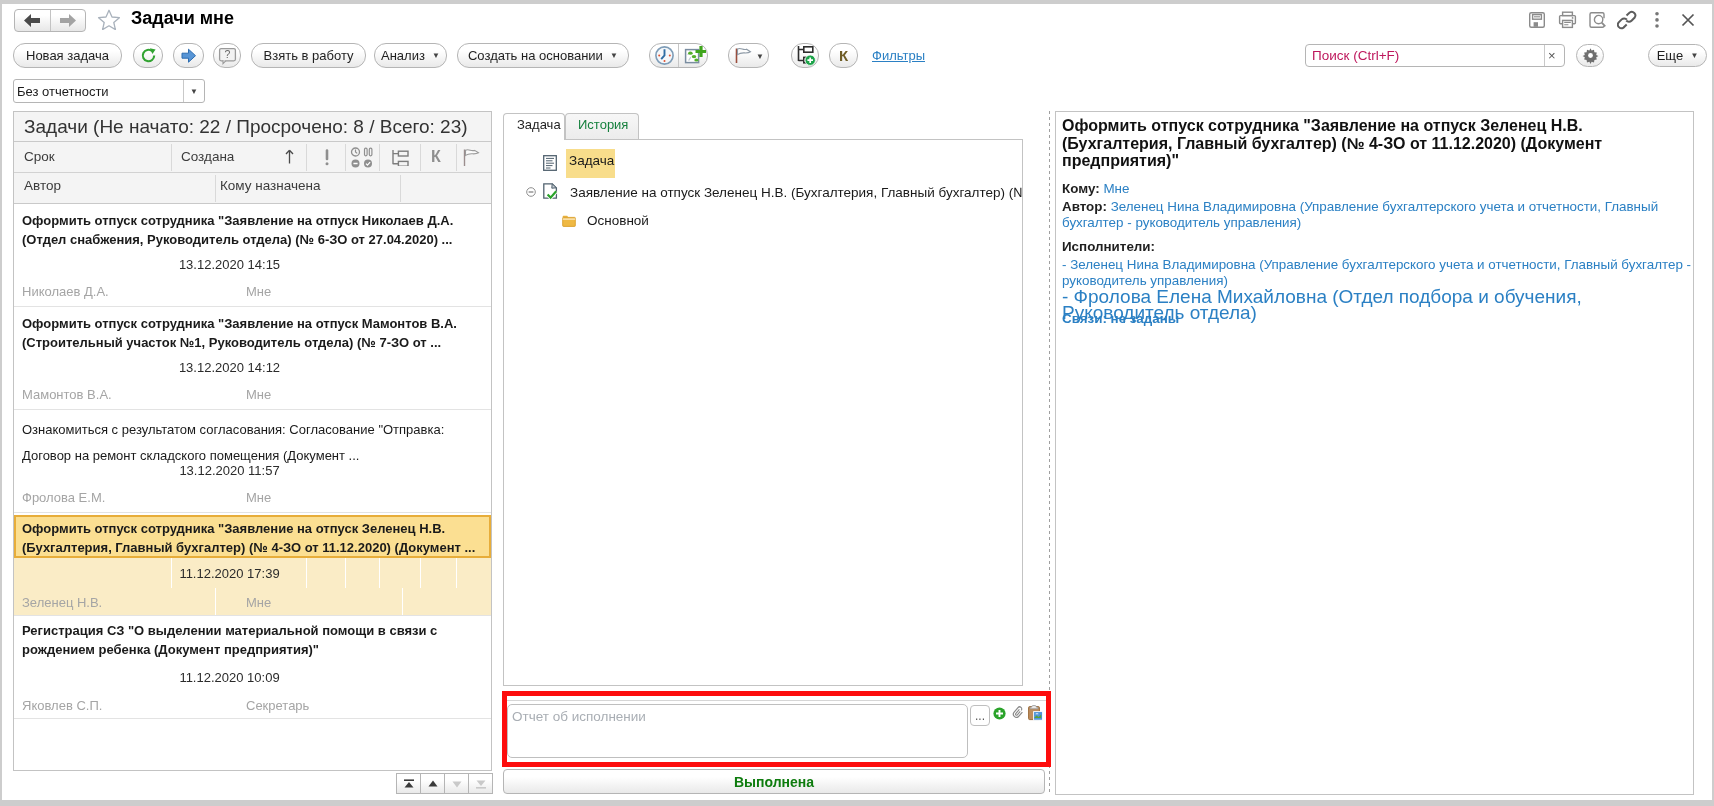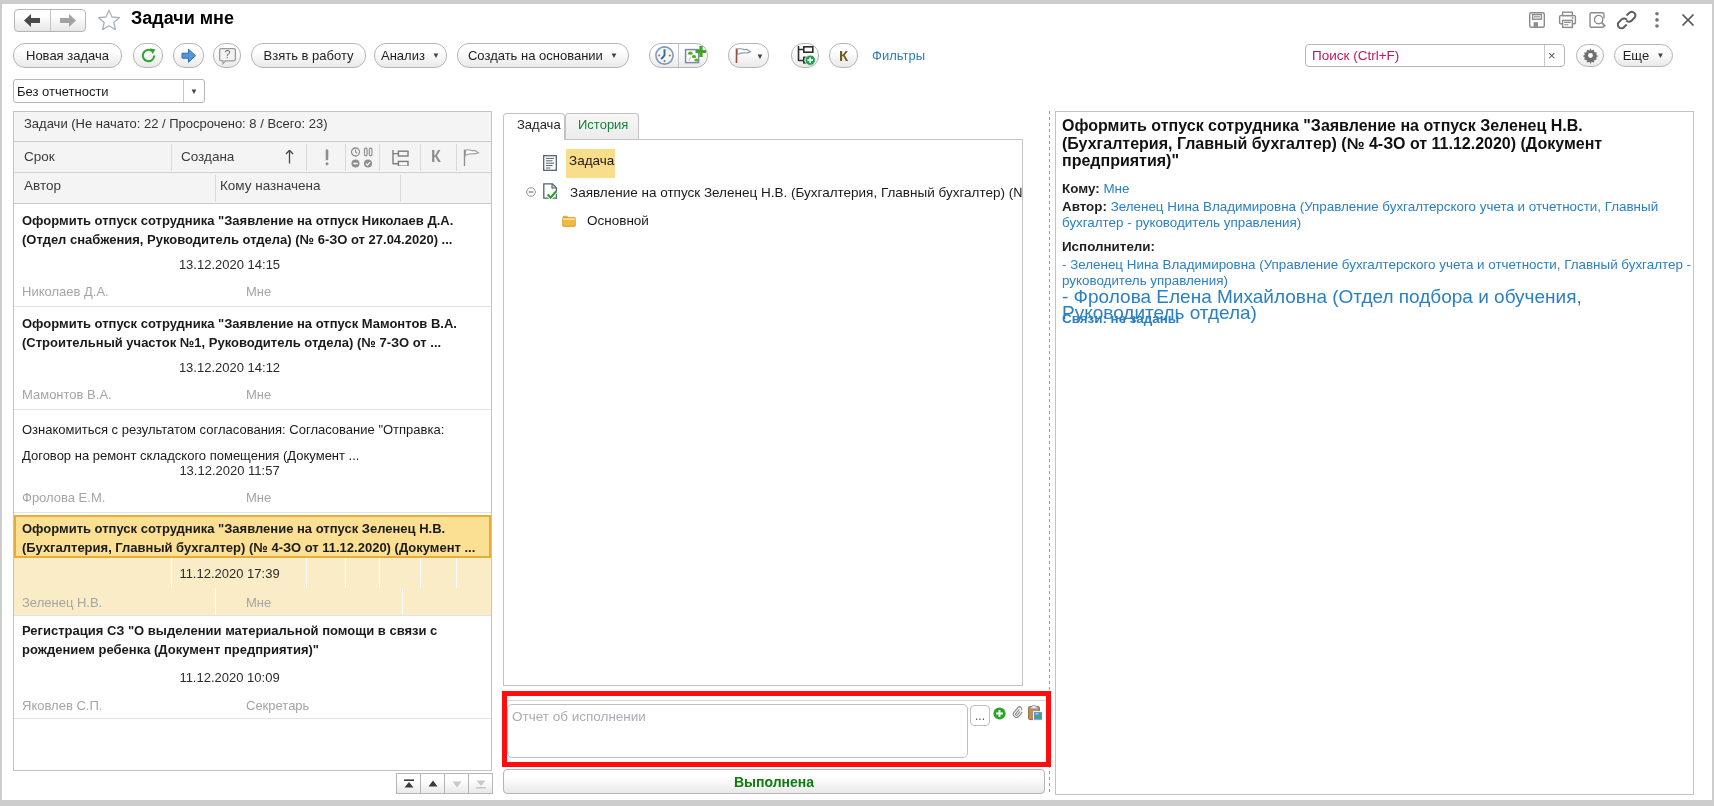"Фильтры" div.abs { text-decoration: none -> underline }
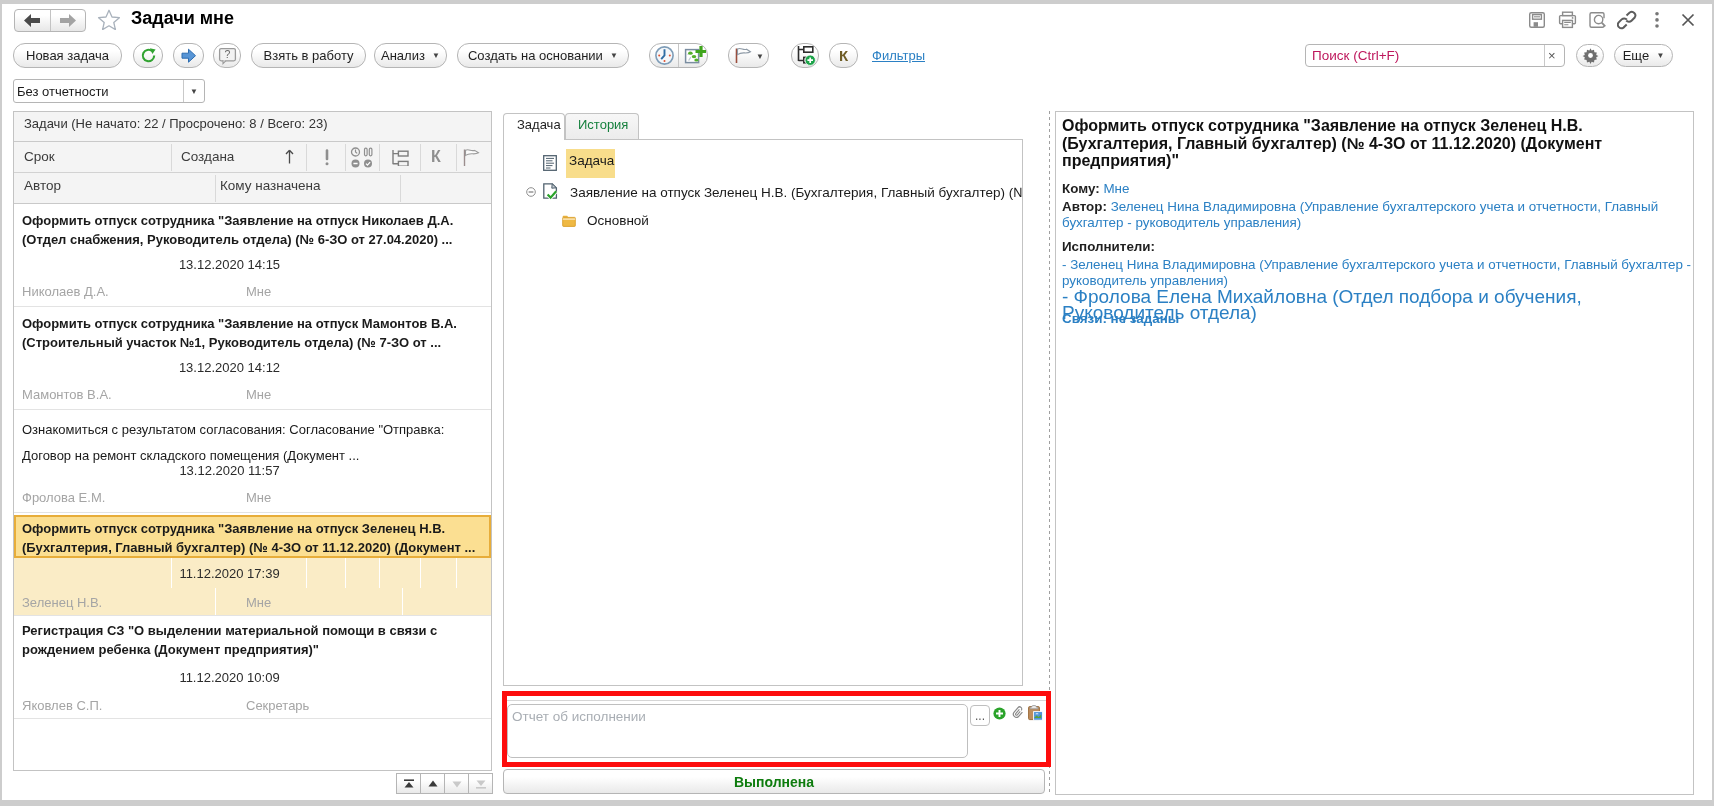"Еще" div.btn { left: 1614px -> 1648px }
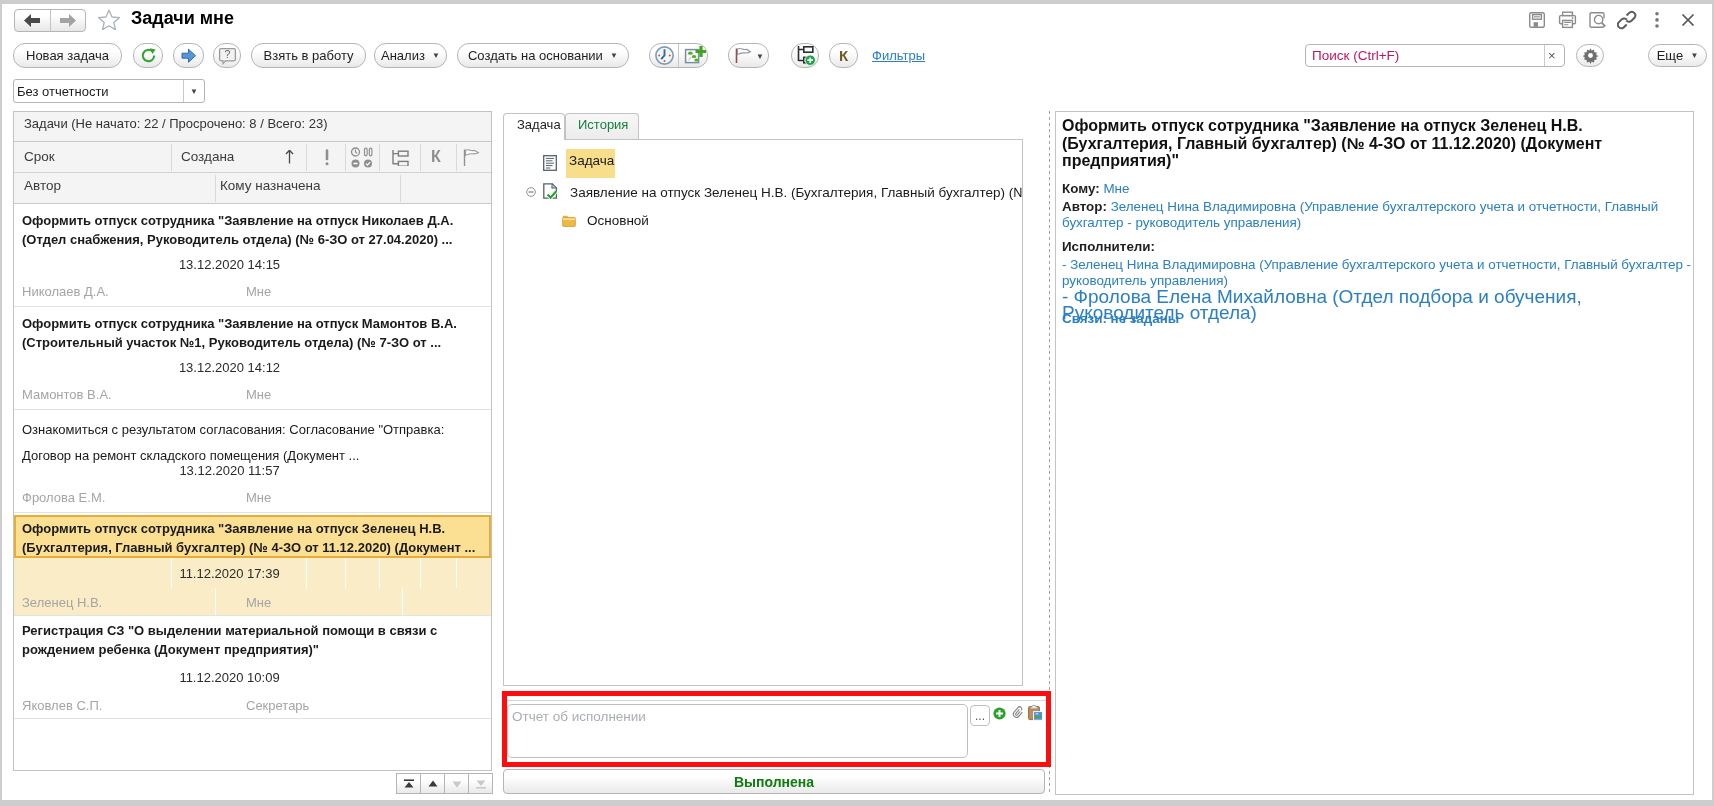"Задачи (Не начато: 22 /" div.abs { font-size: 13px -> 19px }
